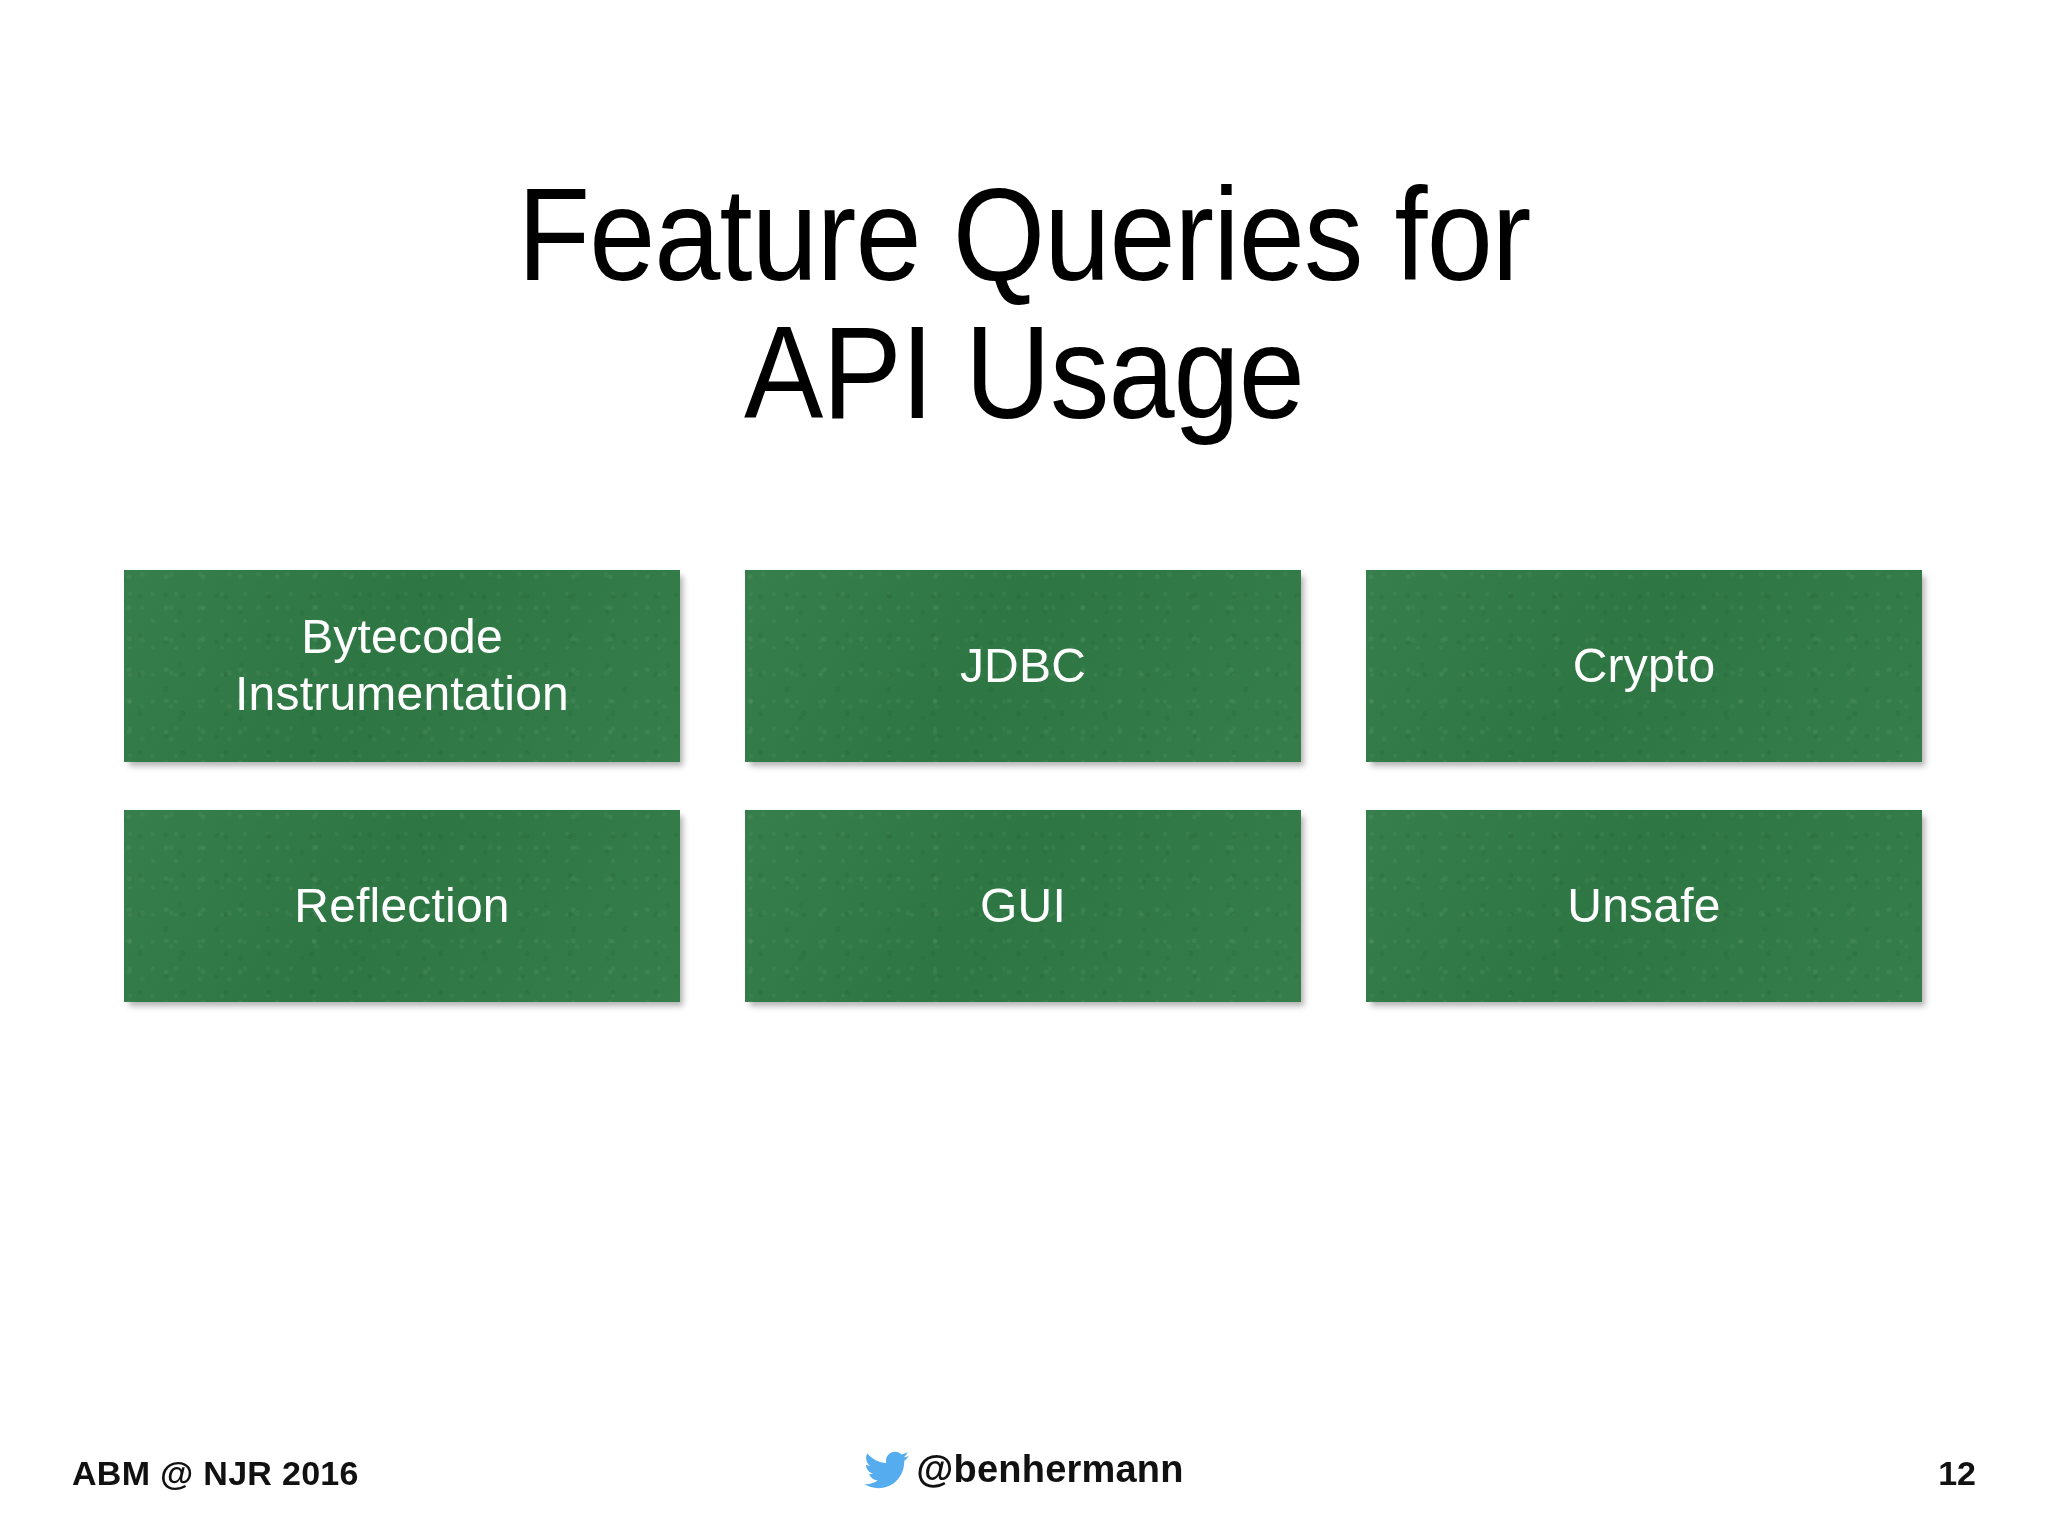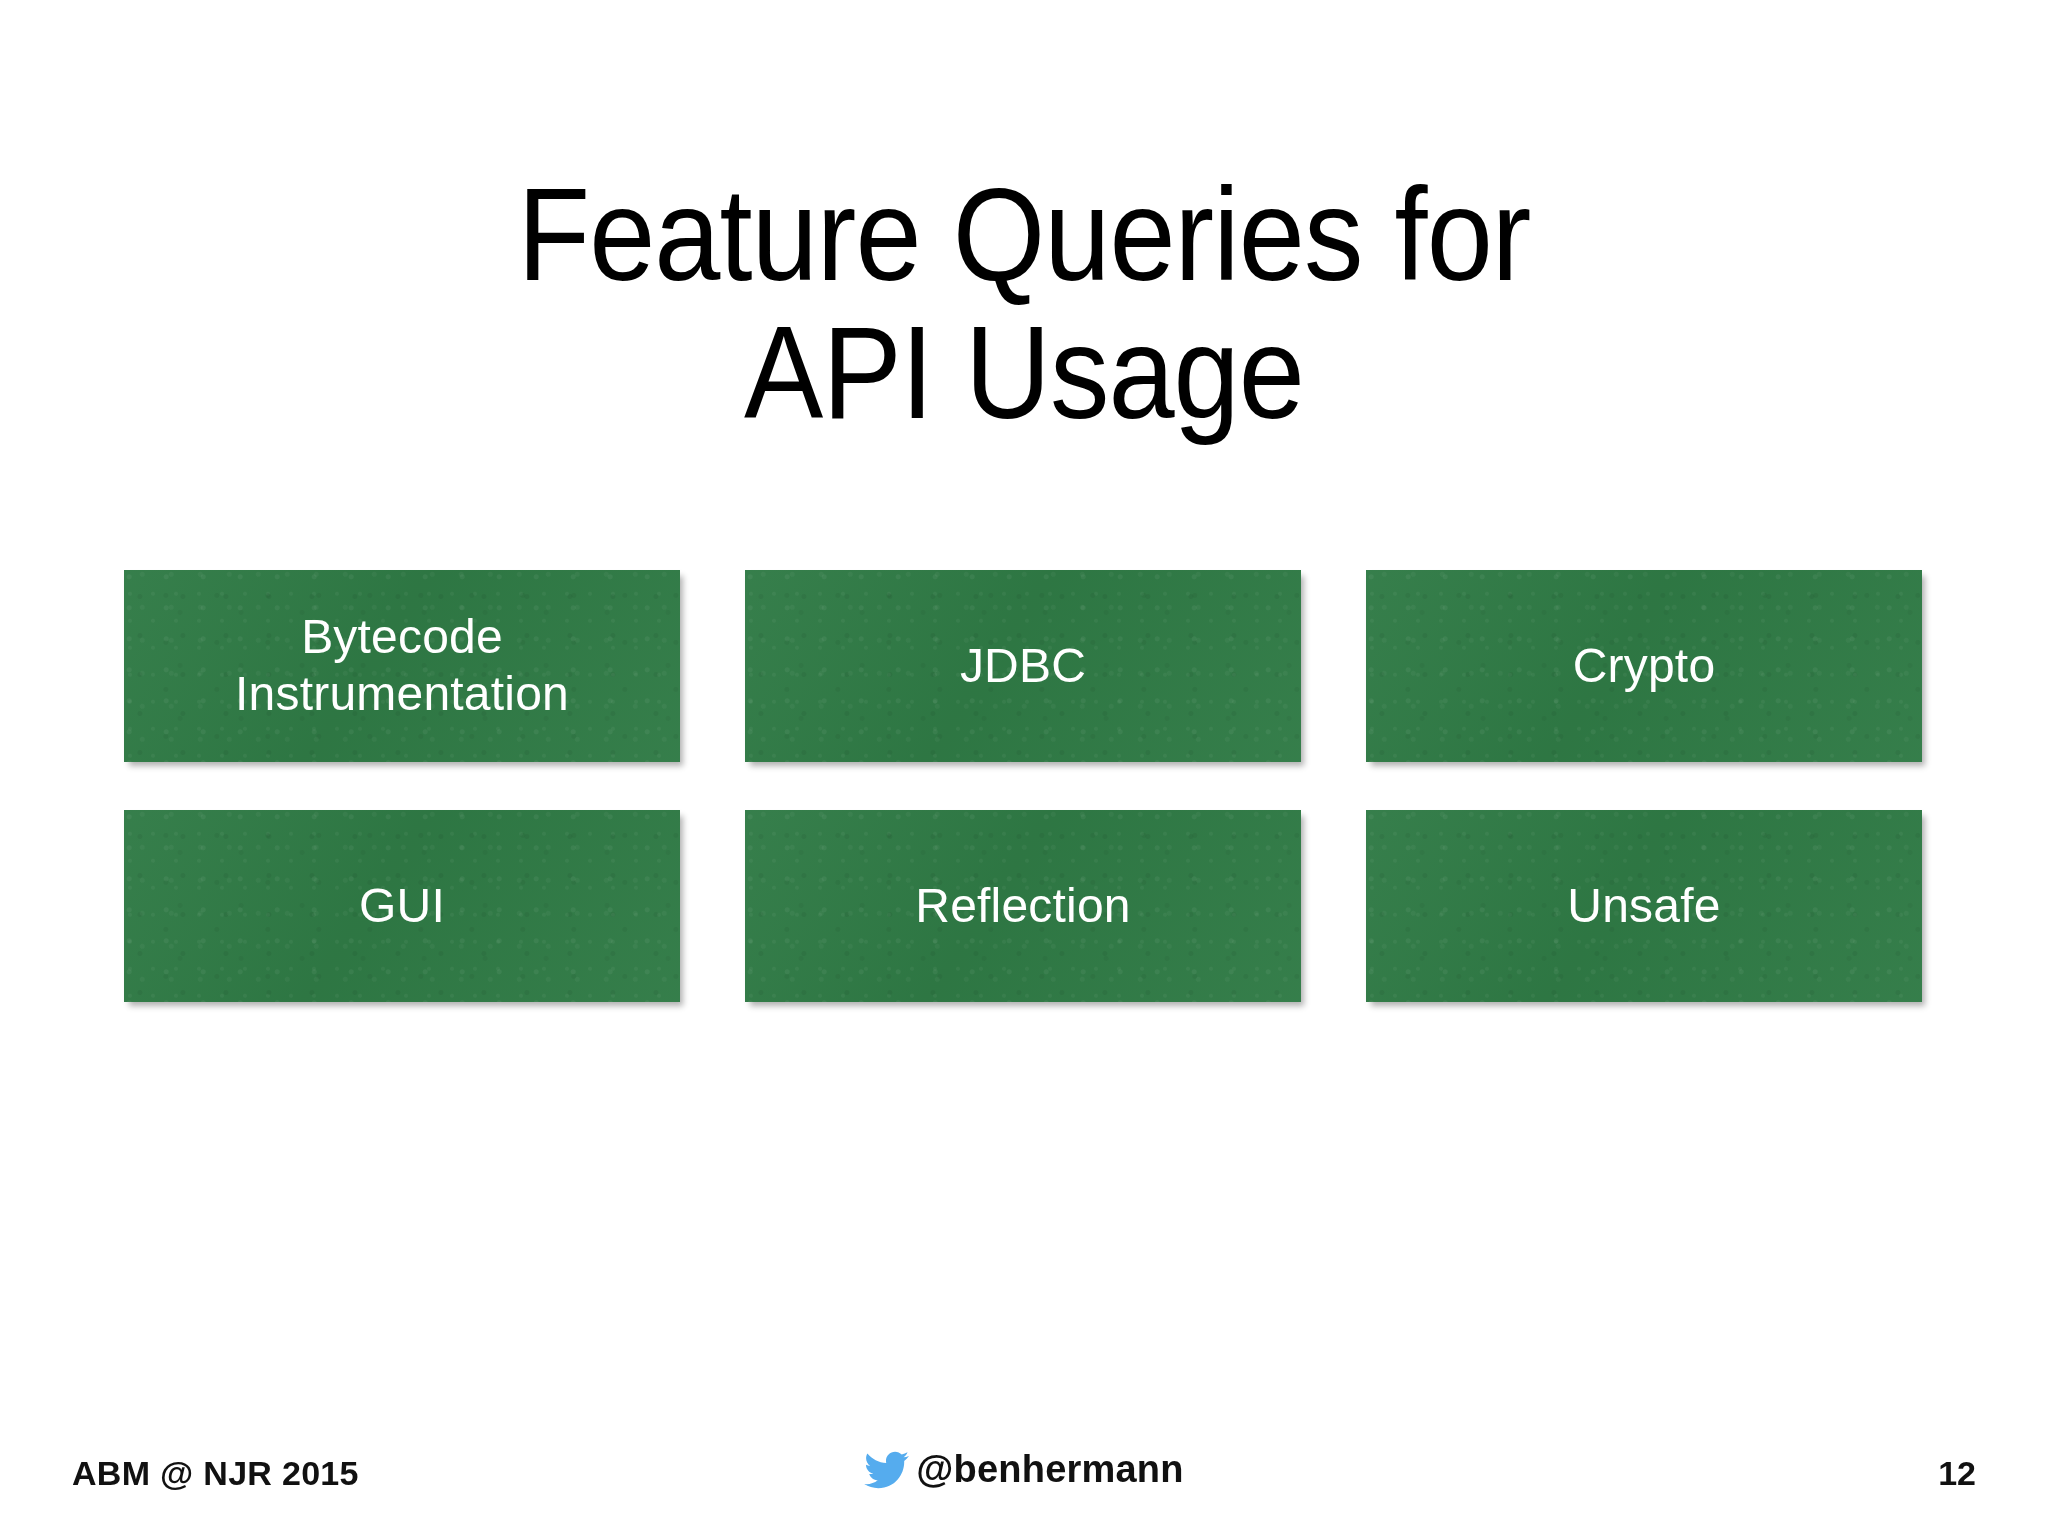"GUI" div.feature-box { order: before "Reflection" -> after "Reflection" }
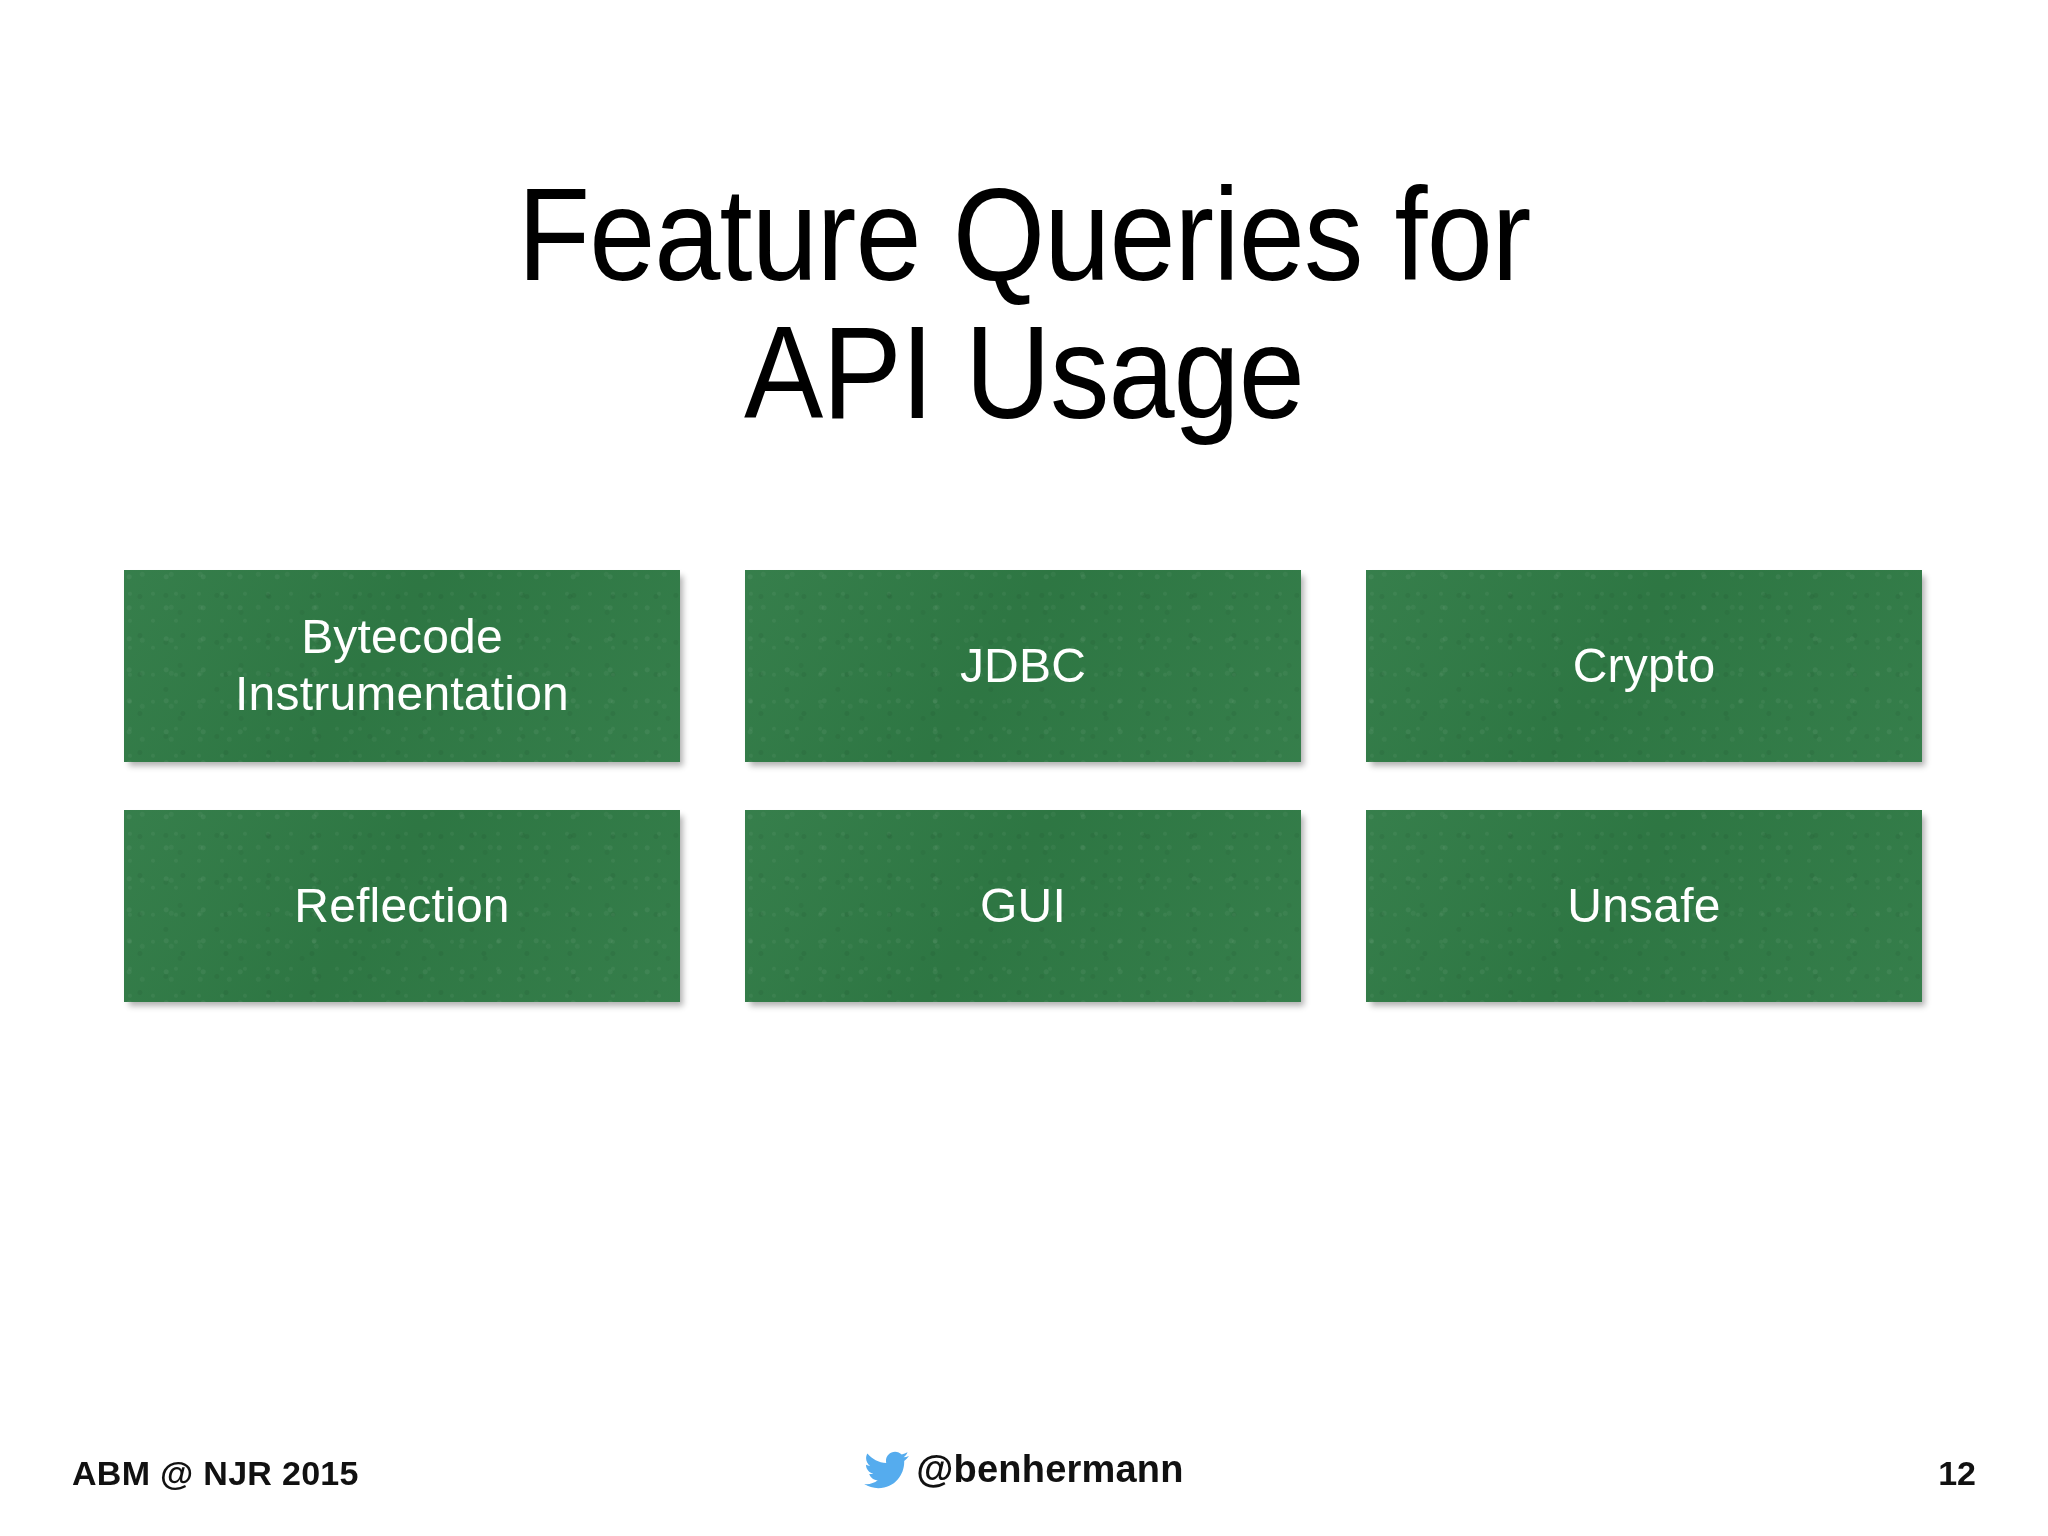"ABM @ NJR 2015" div { text: 2015 -> 2016 }
